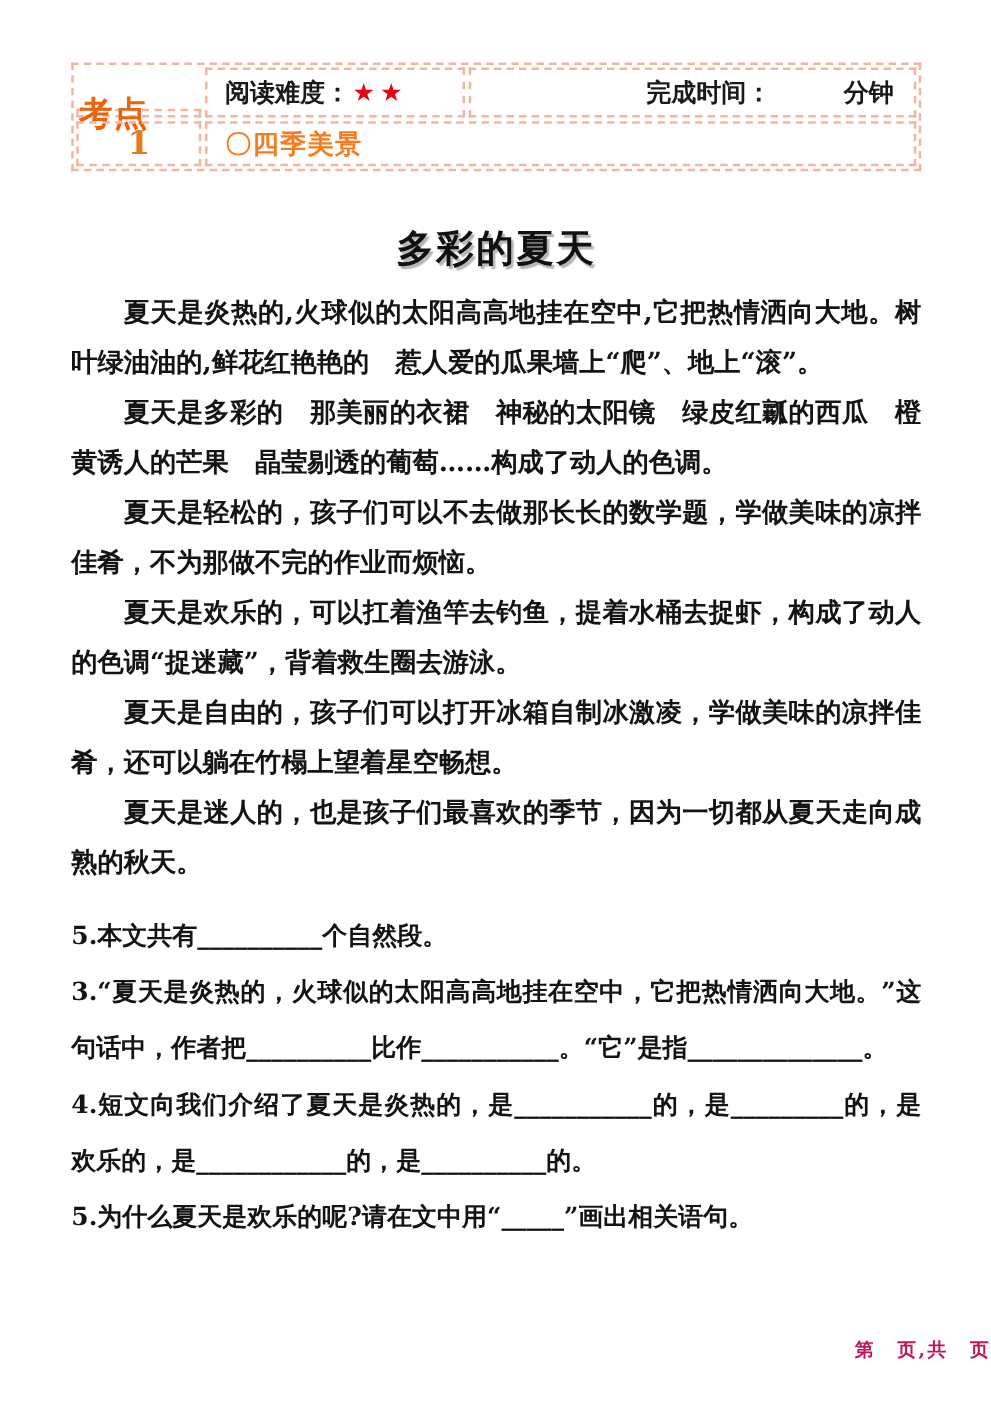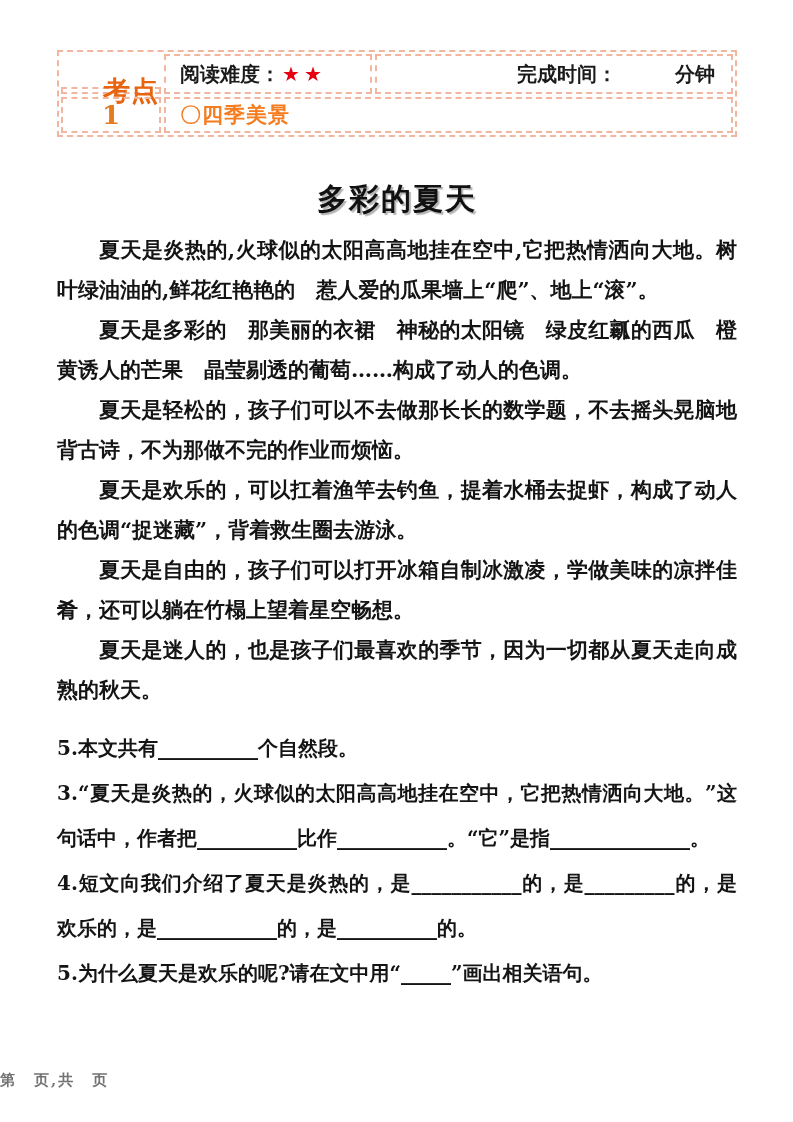"考点" .cell-kaodian { justify-content: flex-end -> flex-start }
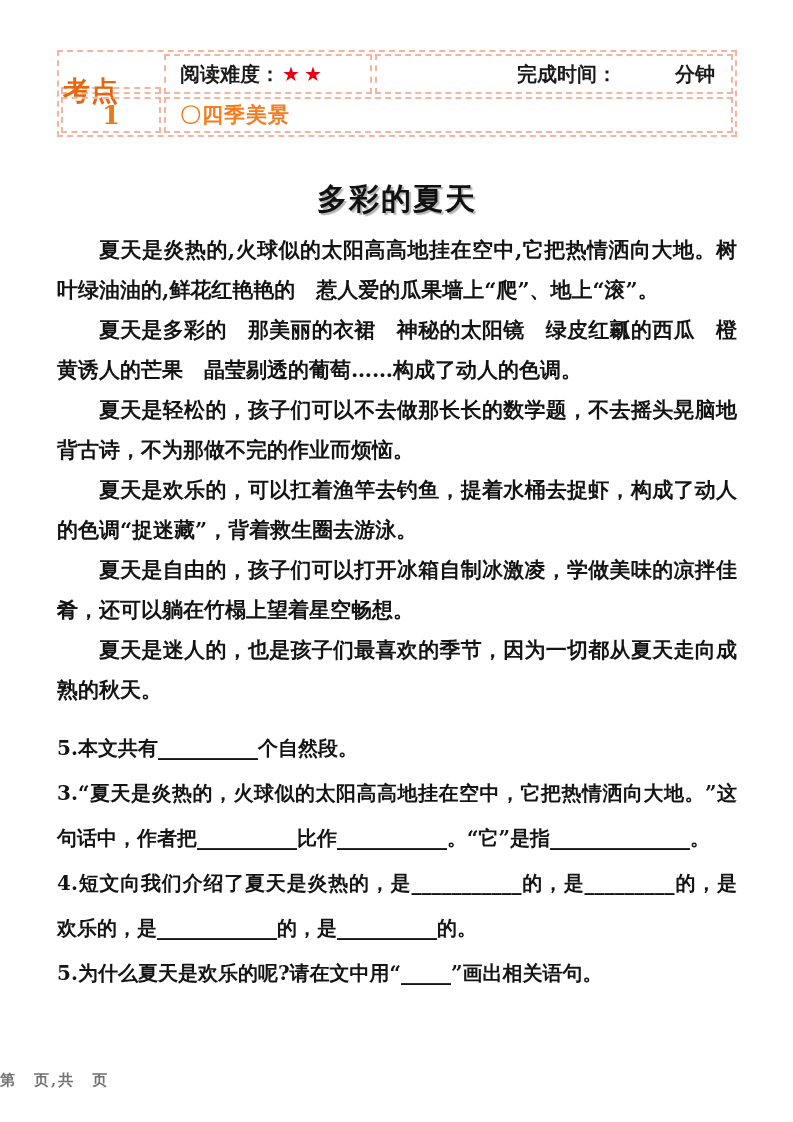"夏天是轻松的，孩子们可以不去做那长长的数学题，不去摇头晃脑地背古诗，不为那做不完" p { text: 不去摇头晃脑地背古诗 -> 学做美味的凉拌佳肴 }
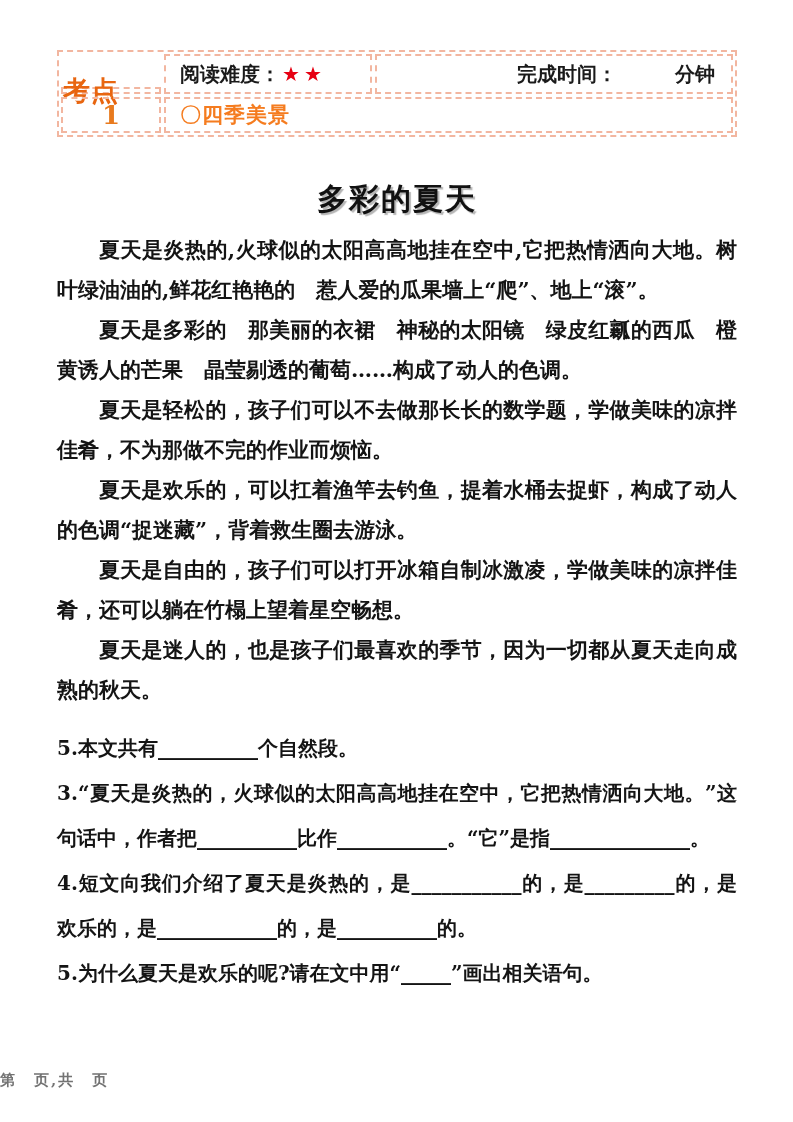"第 页,共 页" .footer { color: #737373 -> #be185d; text-align: left -> right }
